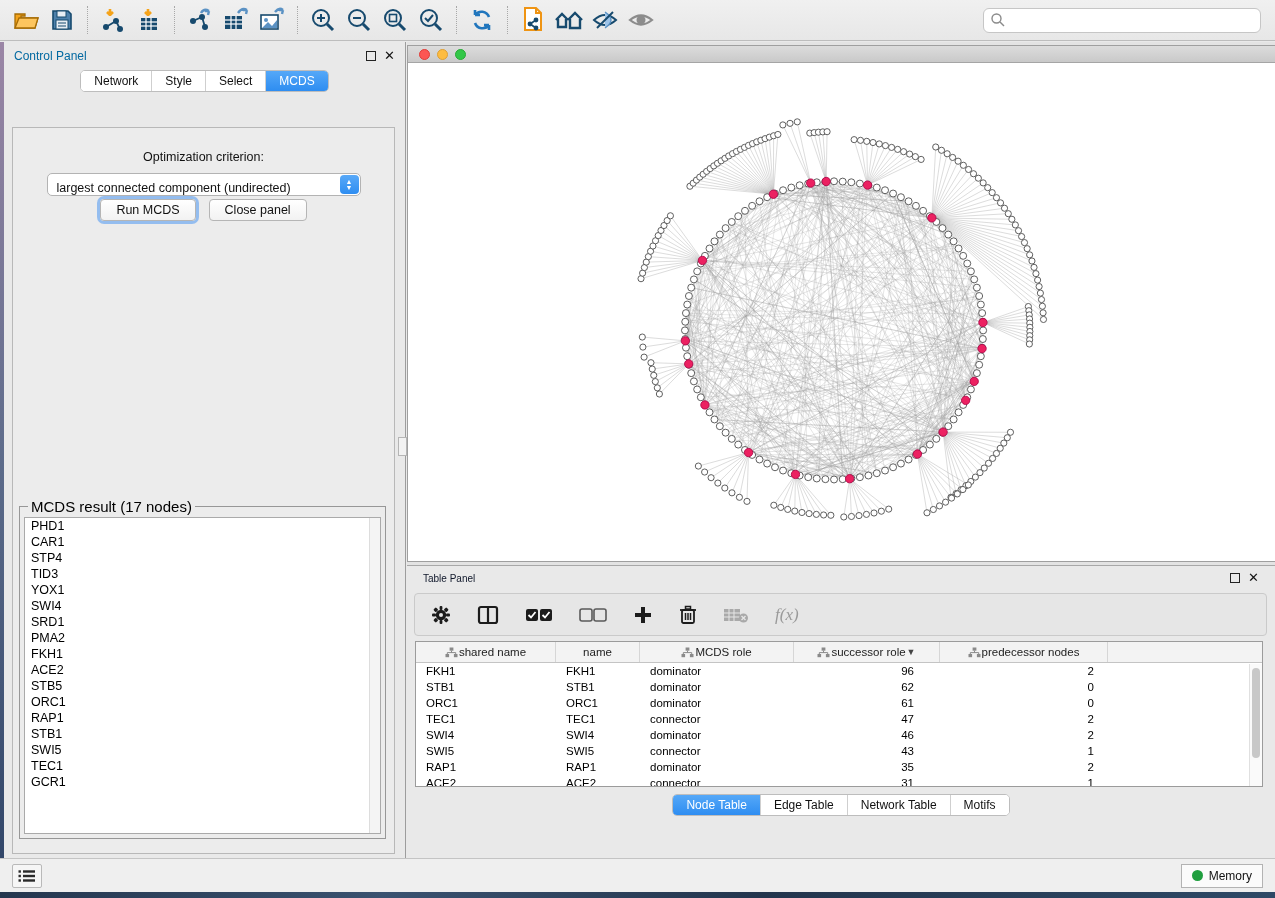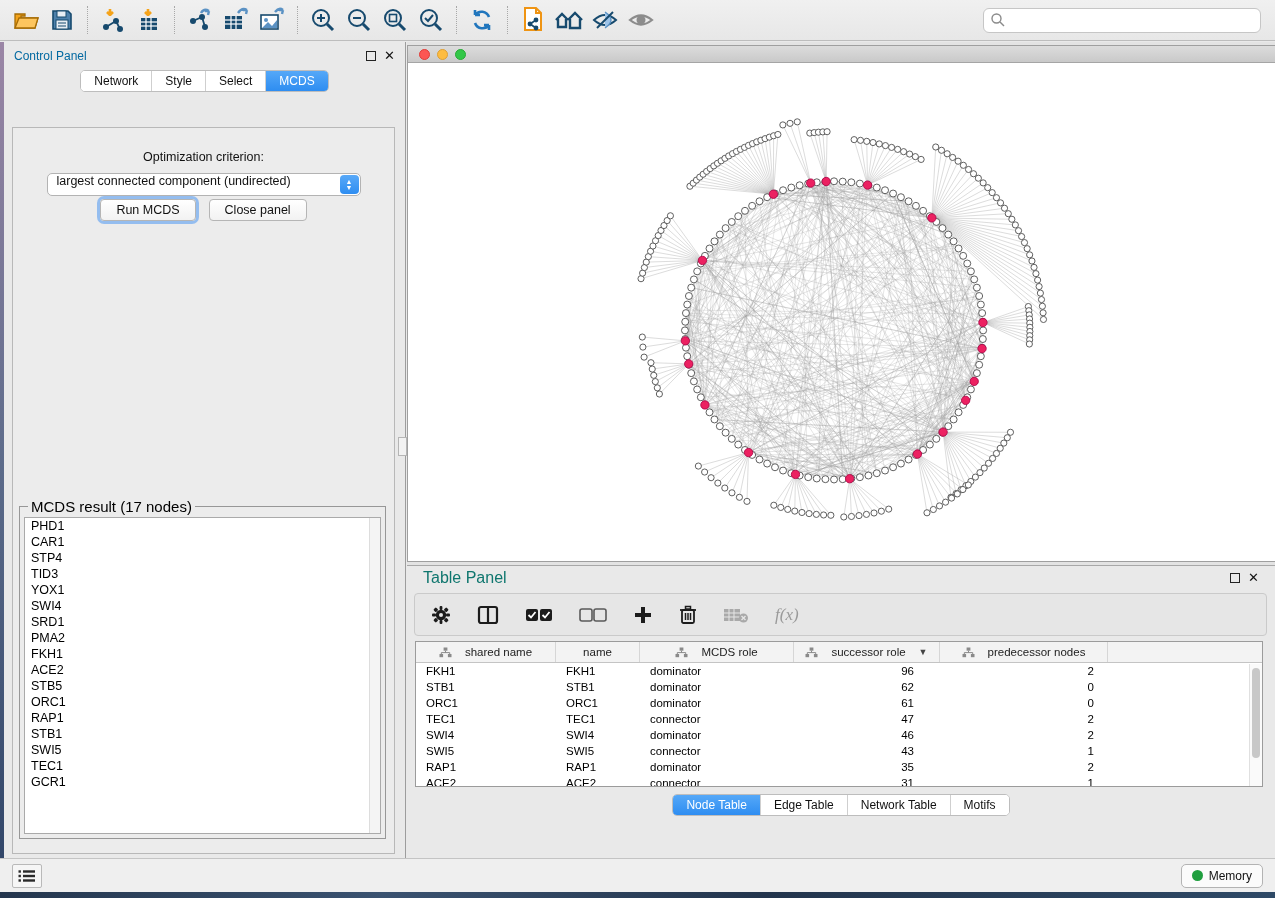"largest connected component (undirected)" .dropdown { align-items: flex-start -> flex-end }
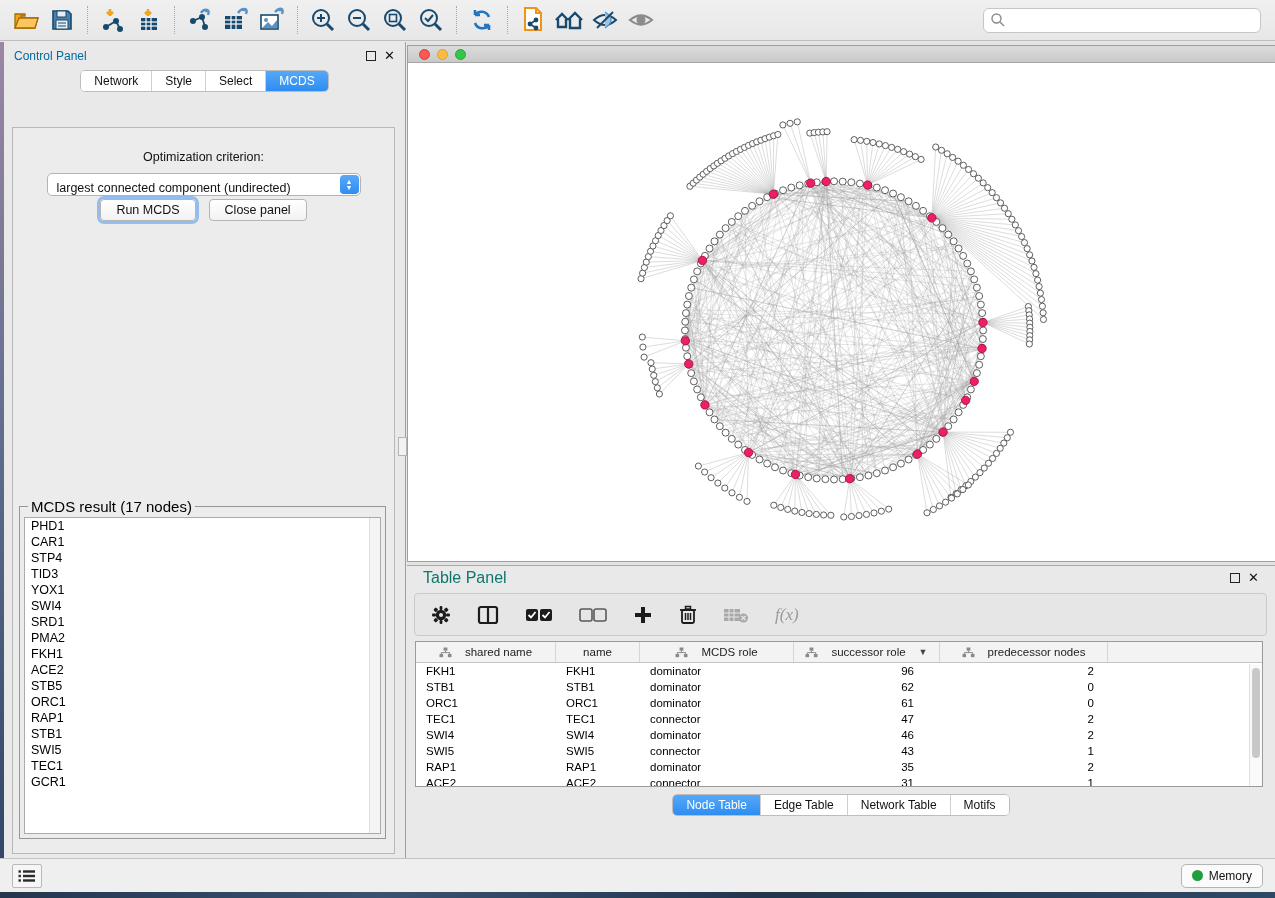"Table Panel" .tp-title { color: #0f766e -> #0f172a; font-size: 16px -> 10px }
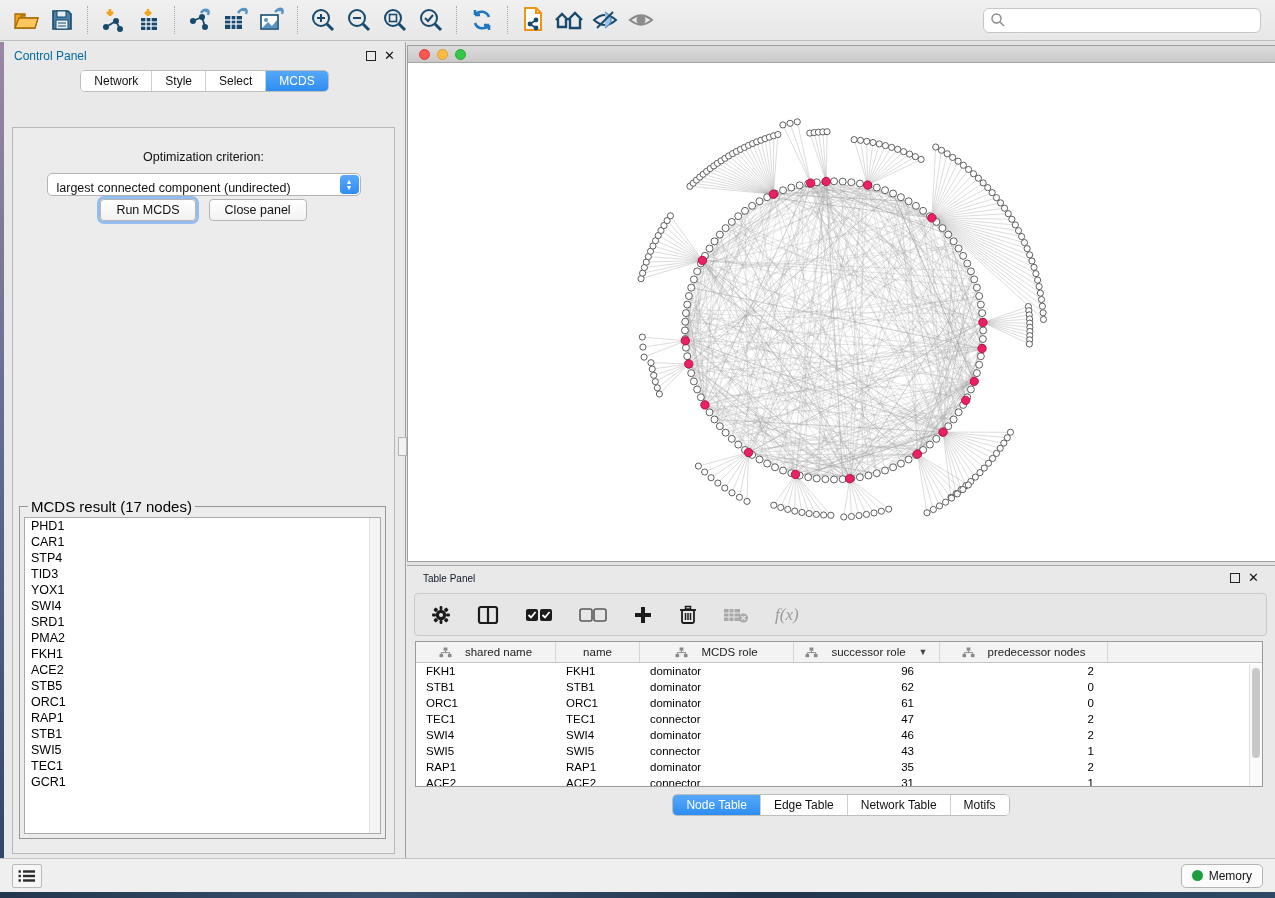"shared name" .th { gap: 13px -> 1px }
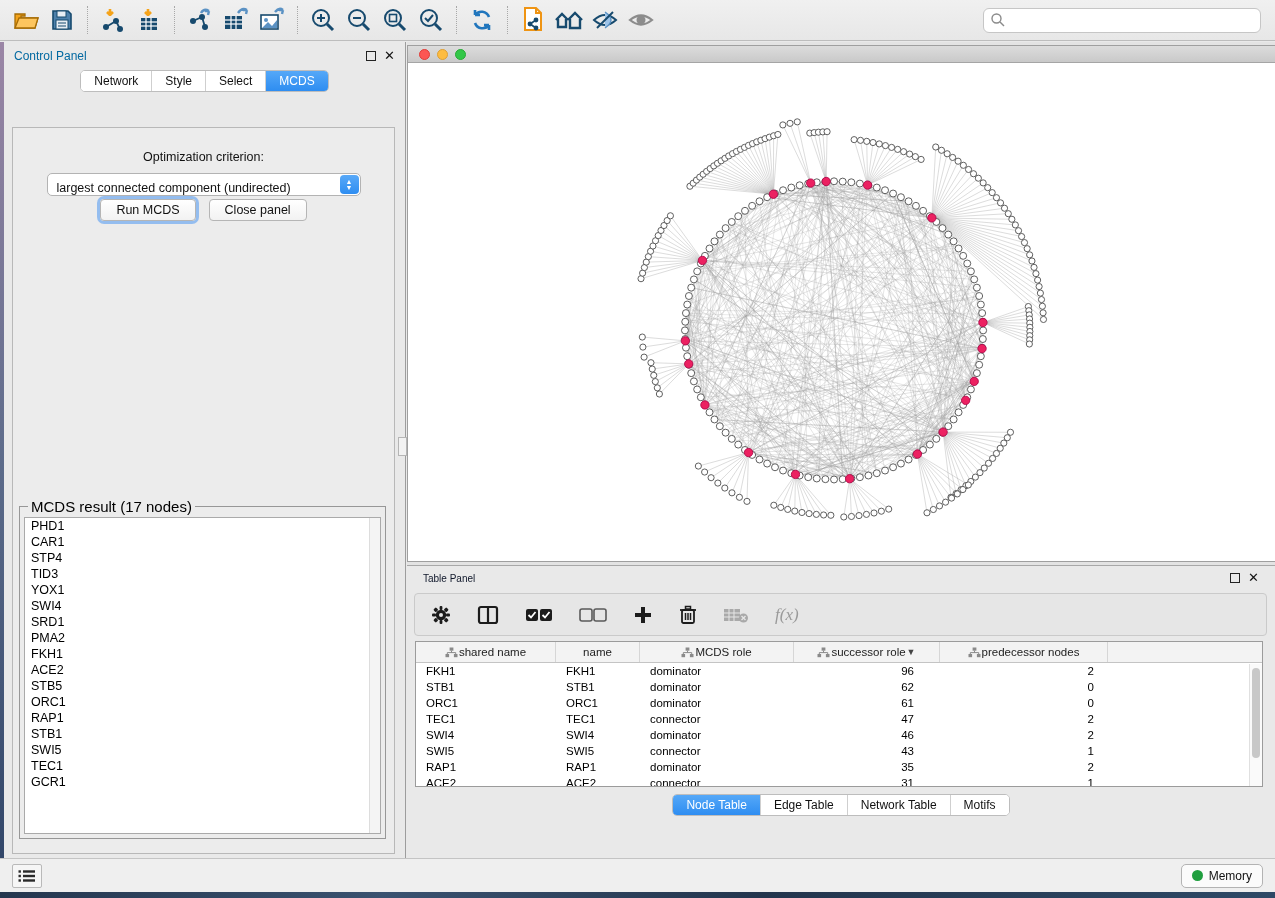"Memory" .memory-btn { border-radius: 5px -> 0 }
